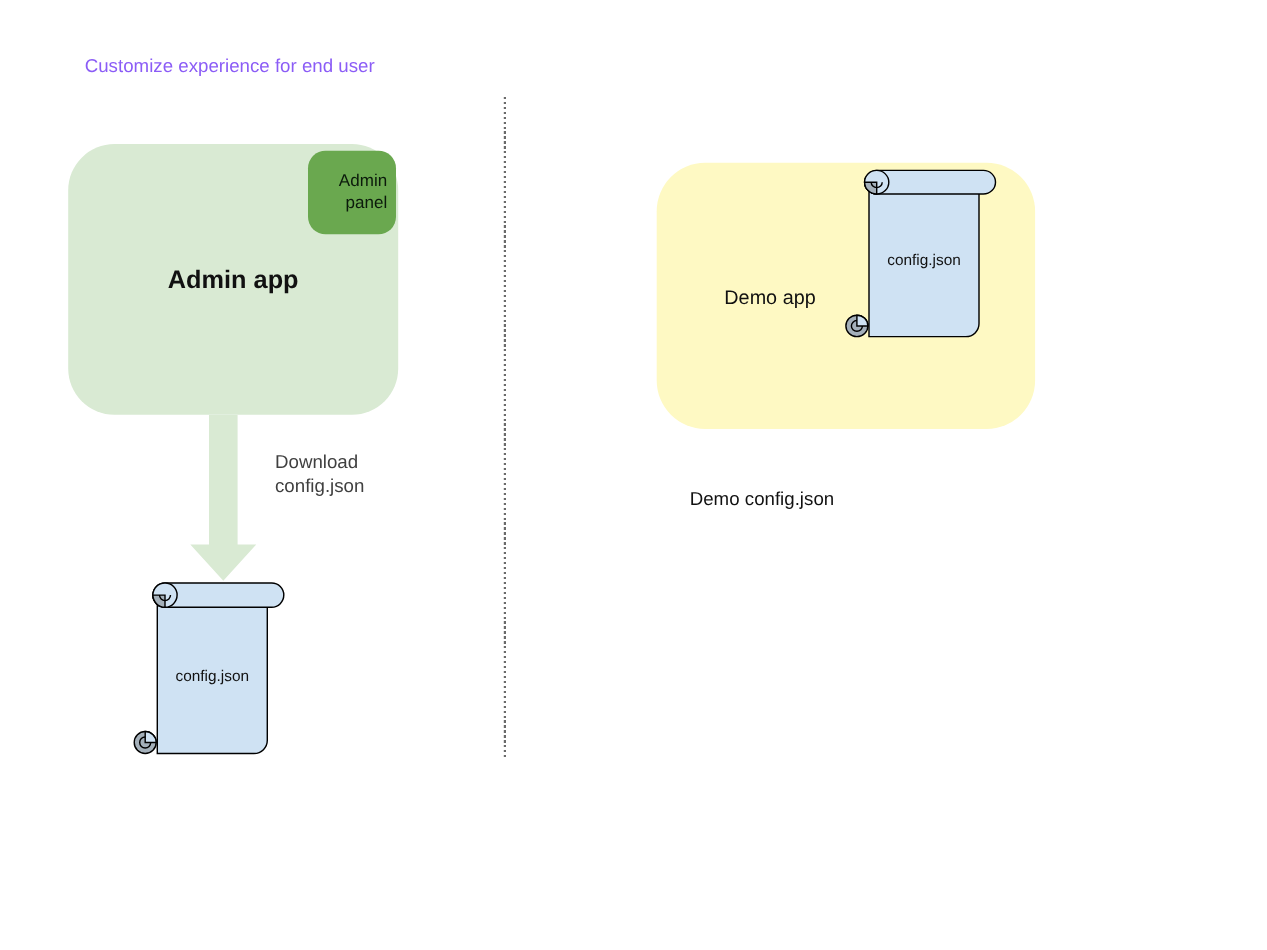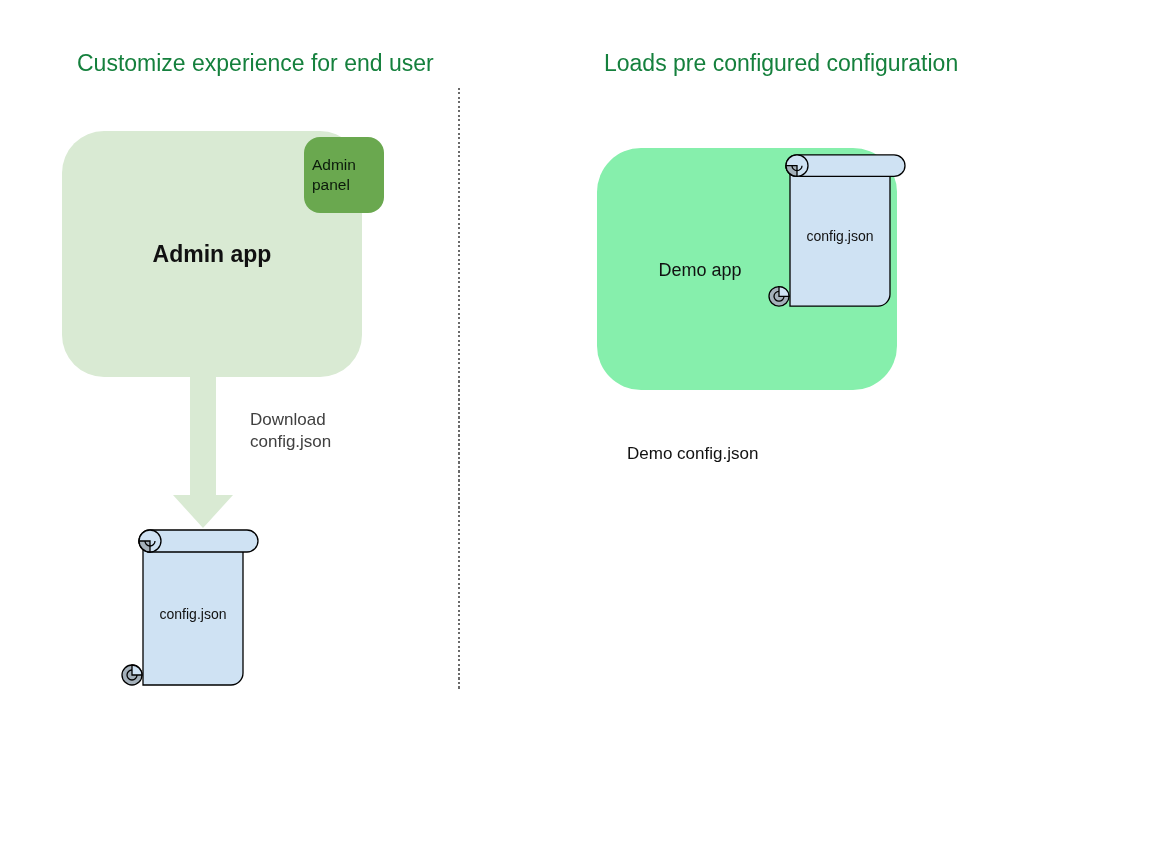"Customize experience for end user" .title { color: #15803d -> #8b5cf6; font-size: 23px -> 17px }
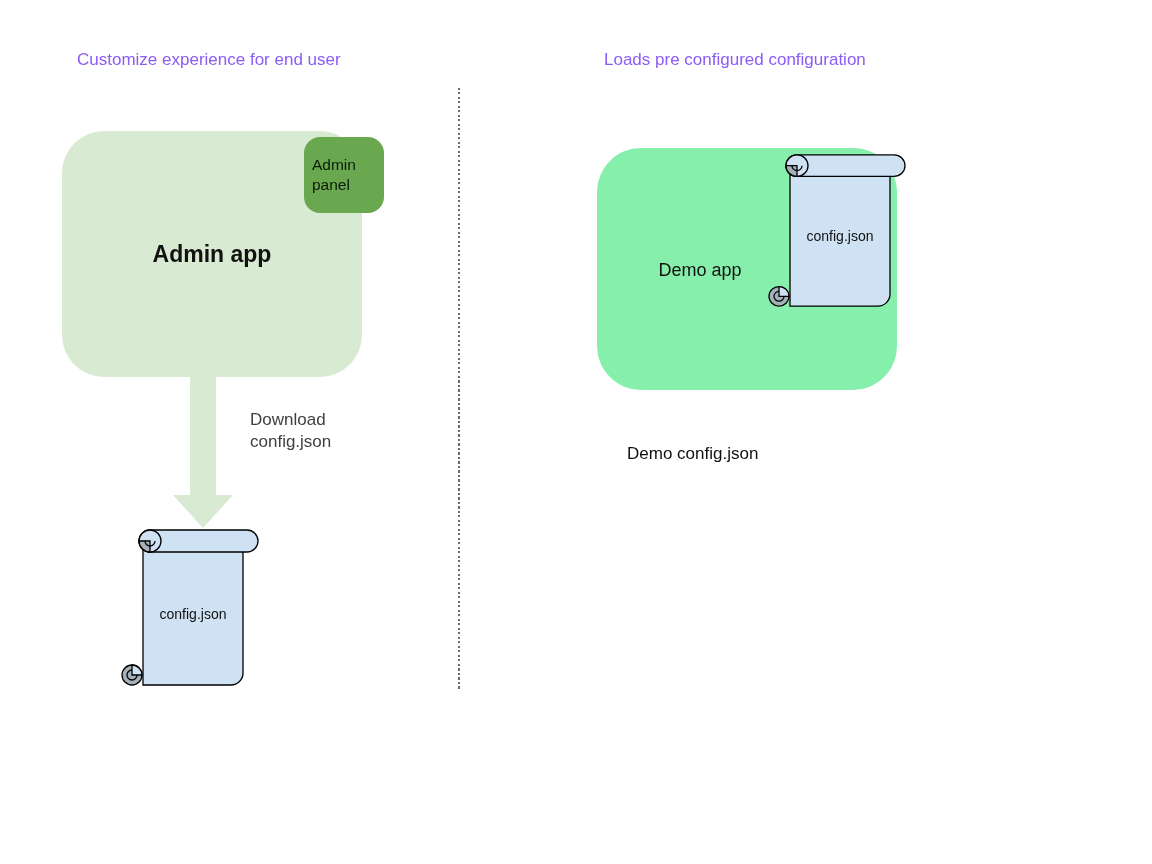"Loads pre configured configuration" div.title { html: <div>Loads pre configured configuration</div> -> none }
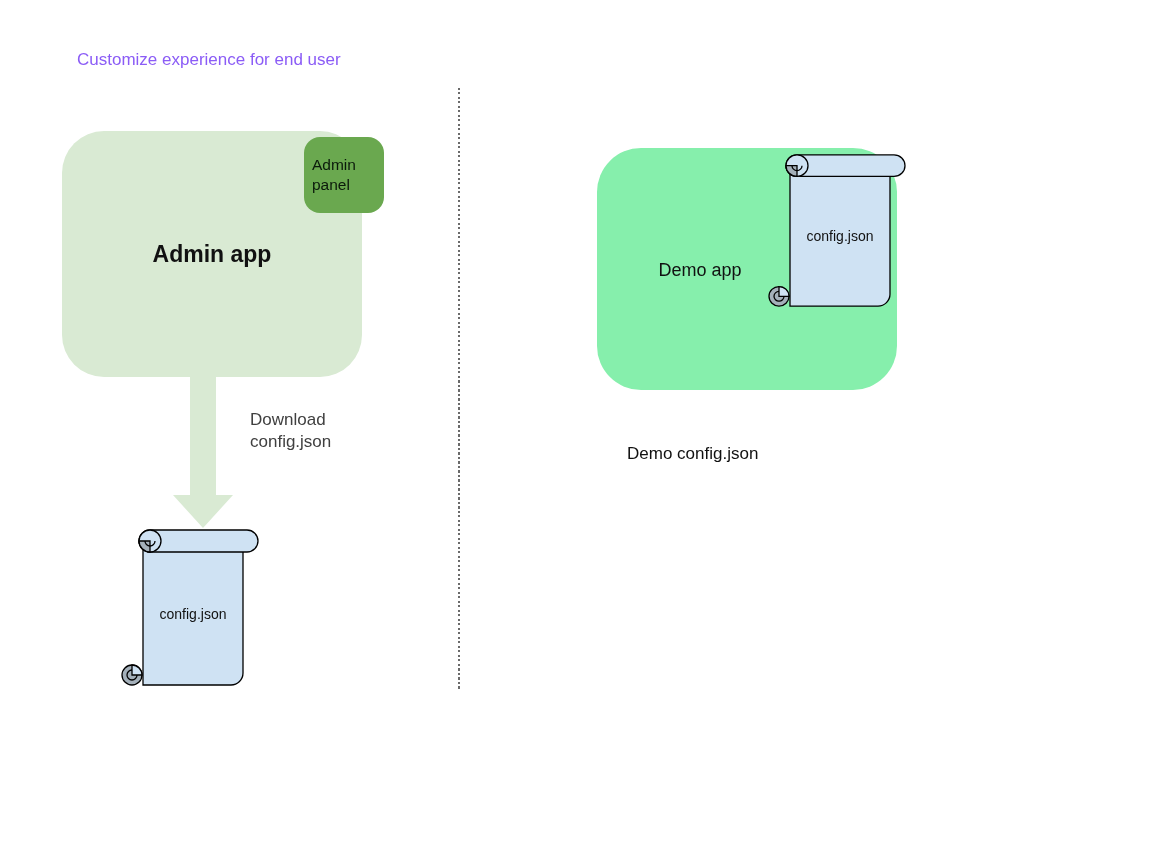"Admin panel" .admin-panel { margin-left: 24px -> none; text-align: left -> right }
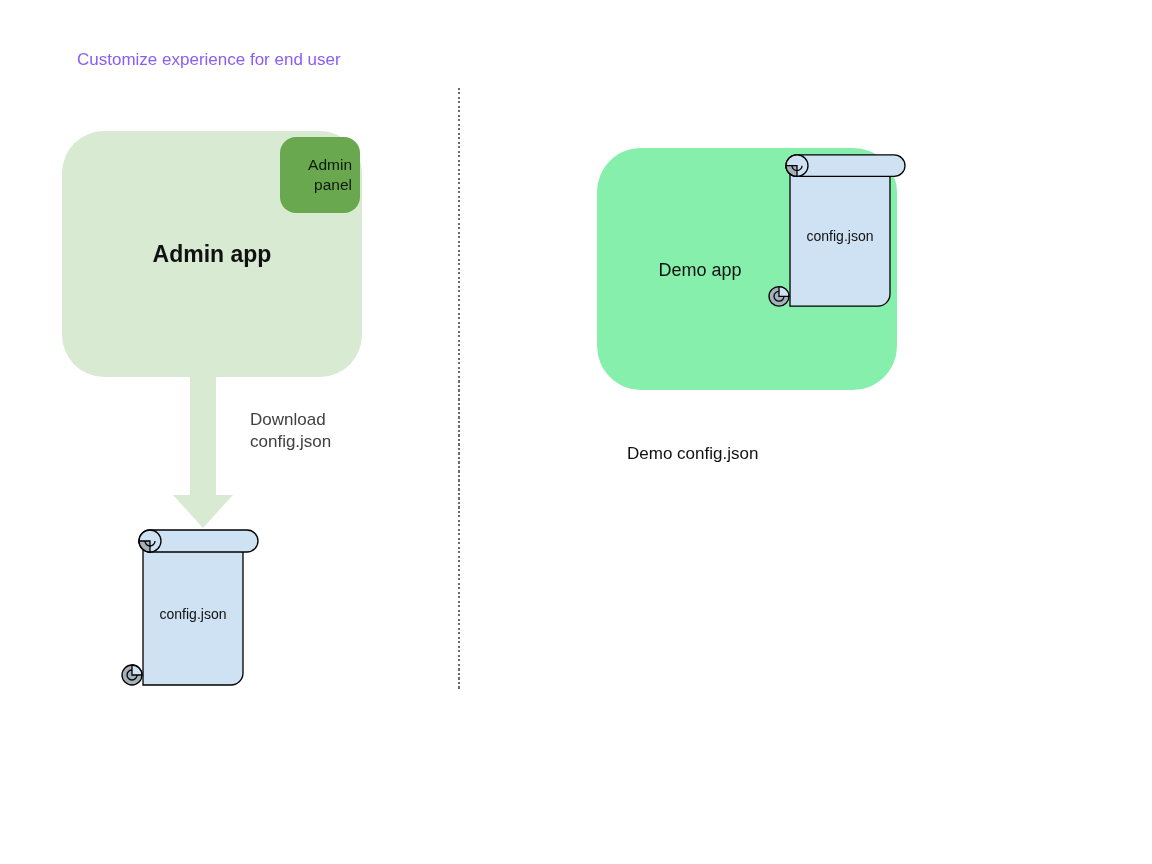"Demo app" .demo-app { background: #86efac -> #fef9c3; padding-left: none -> 44px }
